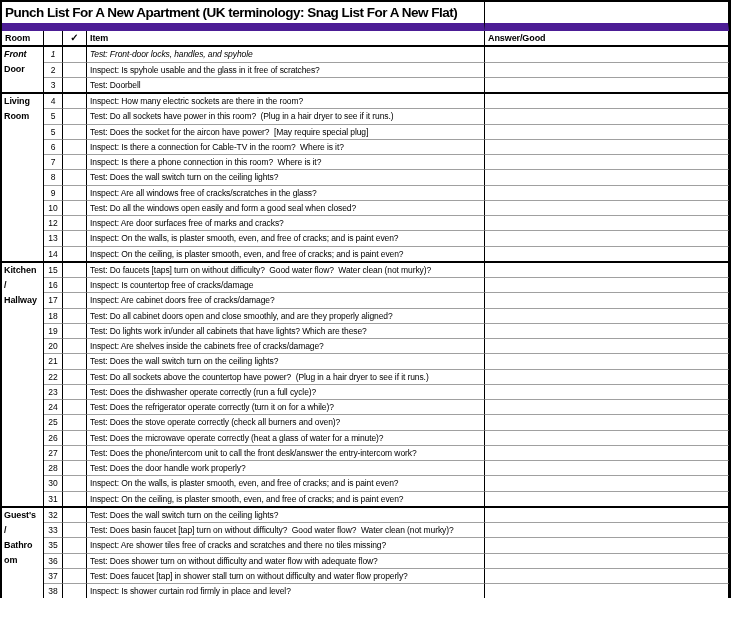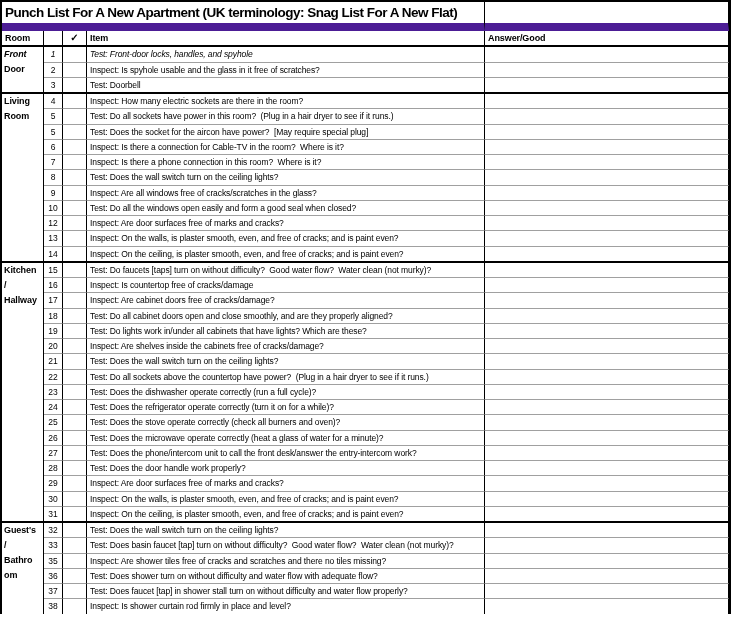"29" tr.item-row { html: <tr> <td></td> <td>29</td> <td></td> <td>Inspect: Are door surfaces free of marks and cracks?</td> <td></td> </tr> -> none }
